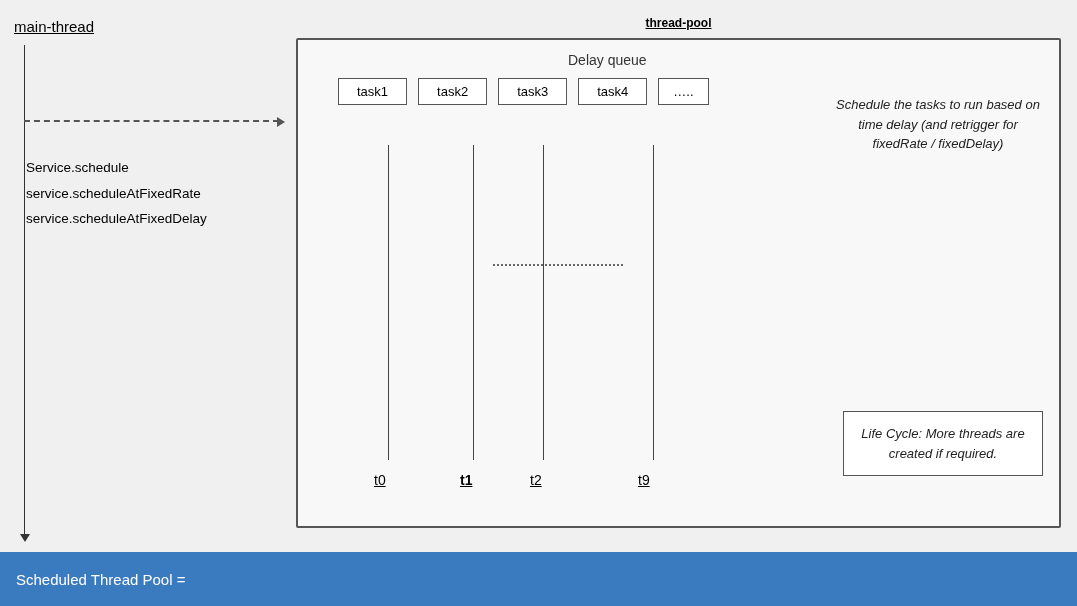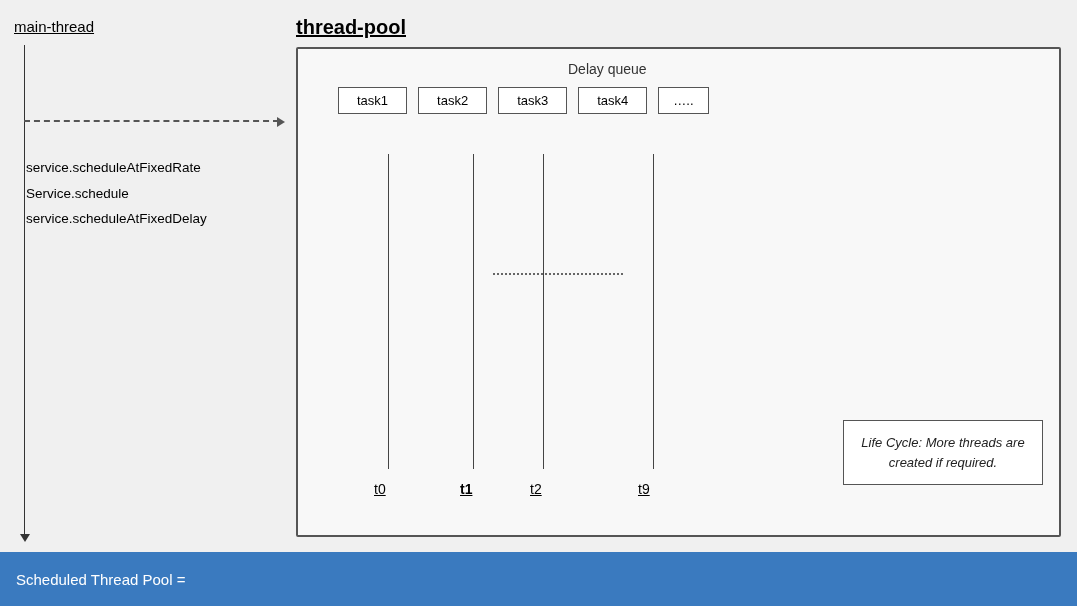"thread-pool" .thread-pool-label { font-size: 20px -> 12px; text-align: none -> center }
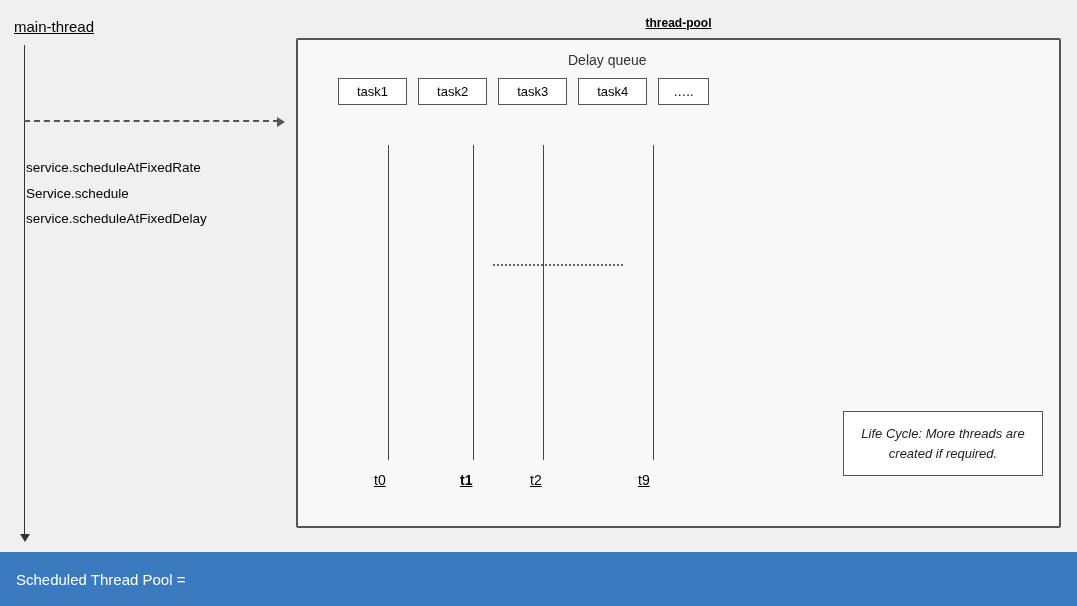"Schedule the tasks to run" div.note-top-right { html: none -> <div>Schedule the tasks to run based on time delay (and retrigger for fixedRate / fixedDelay)</div> }
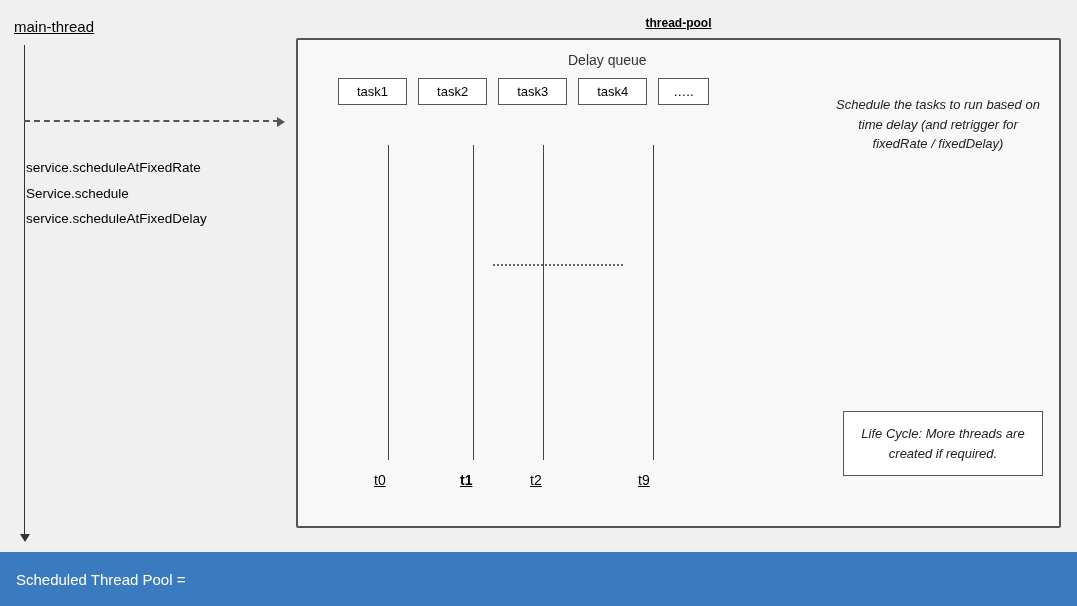"service.scheduleAtFixedRate" div { order: before "Service.schedule" -> after "Service.schedule" }
